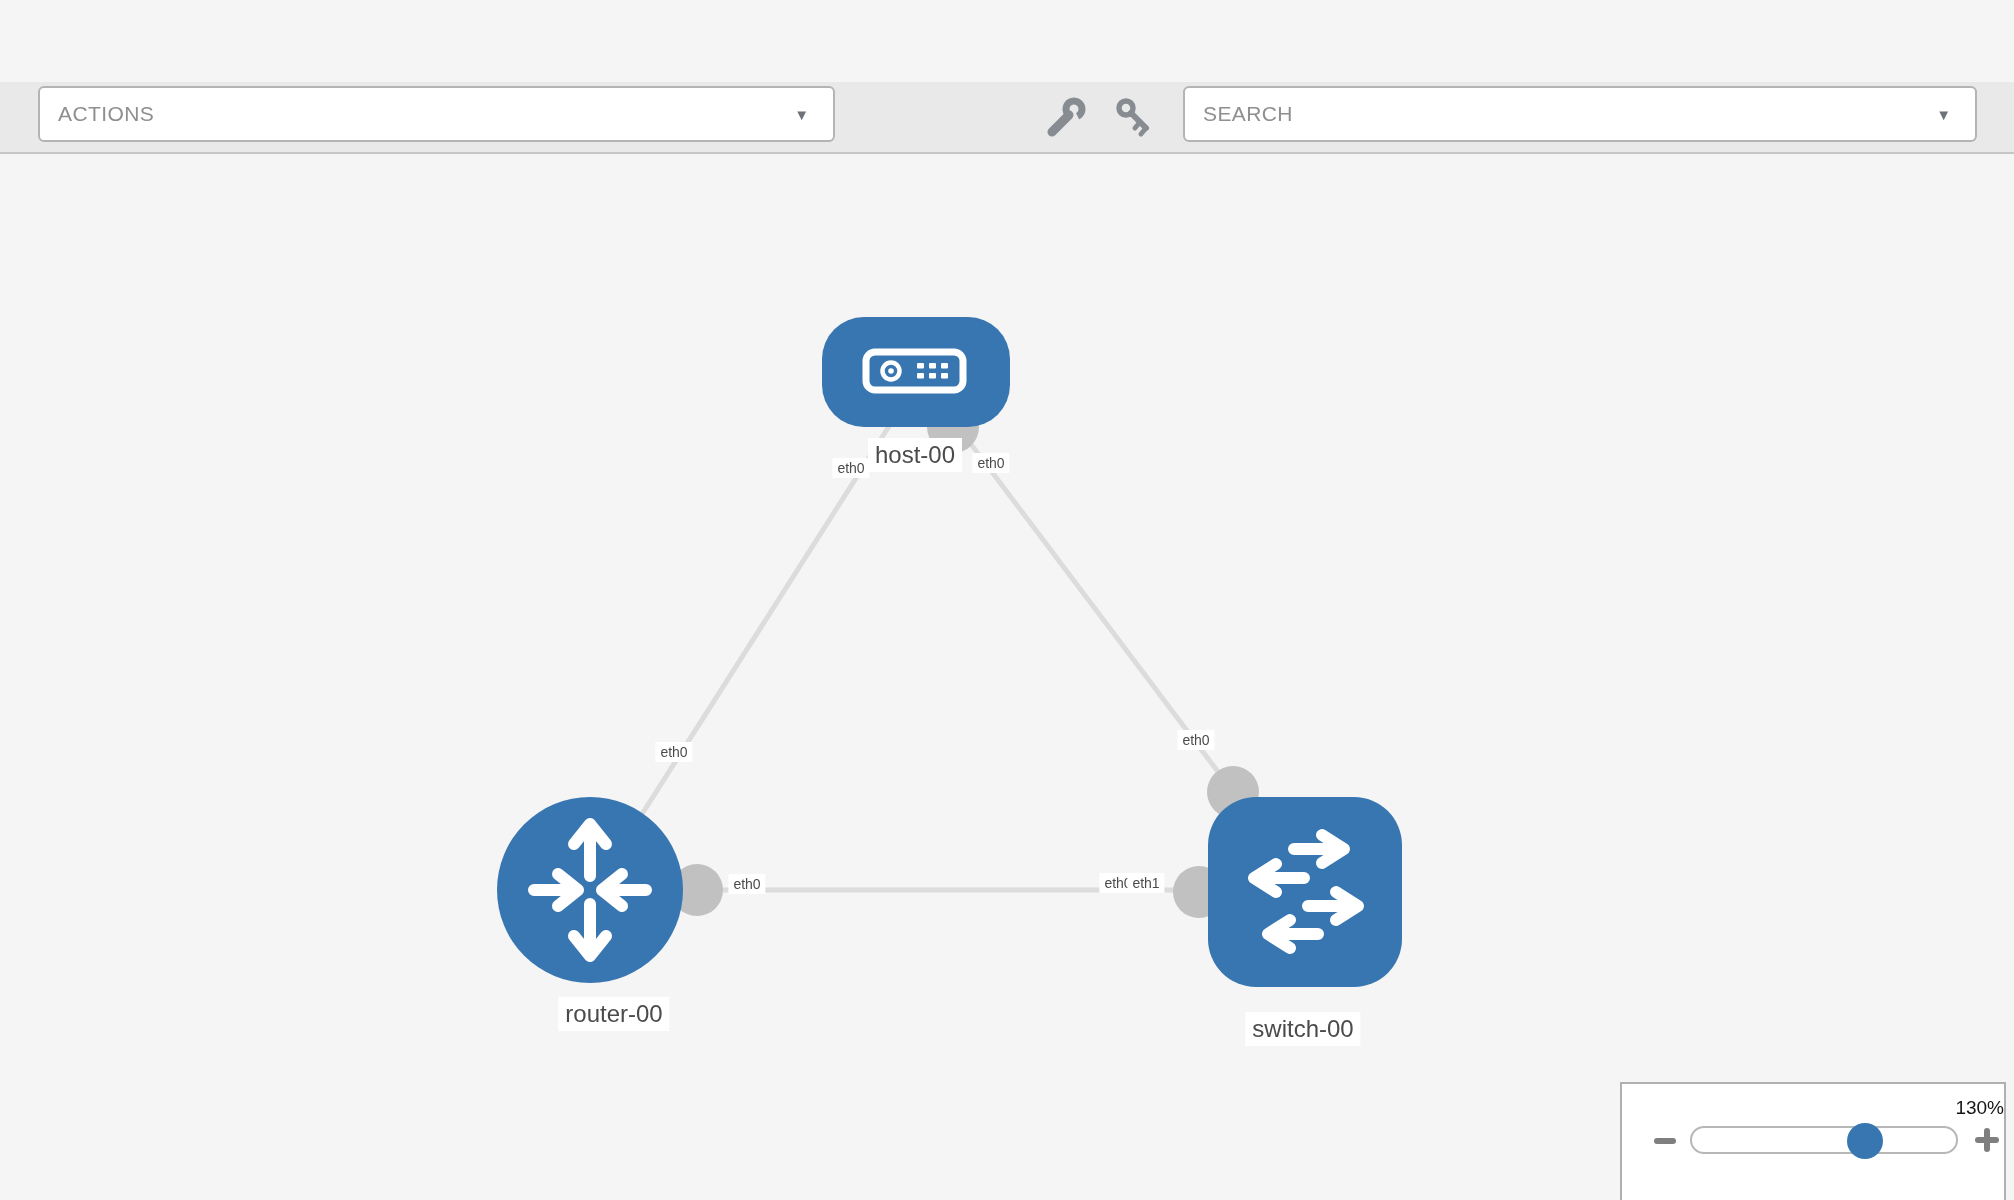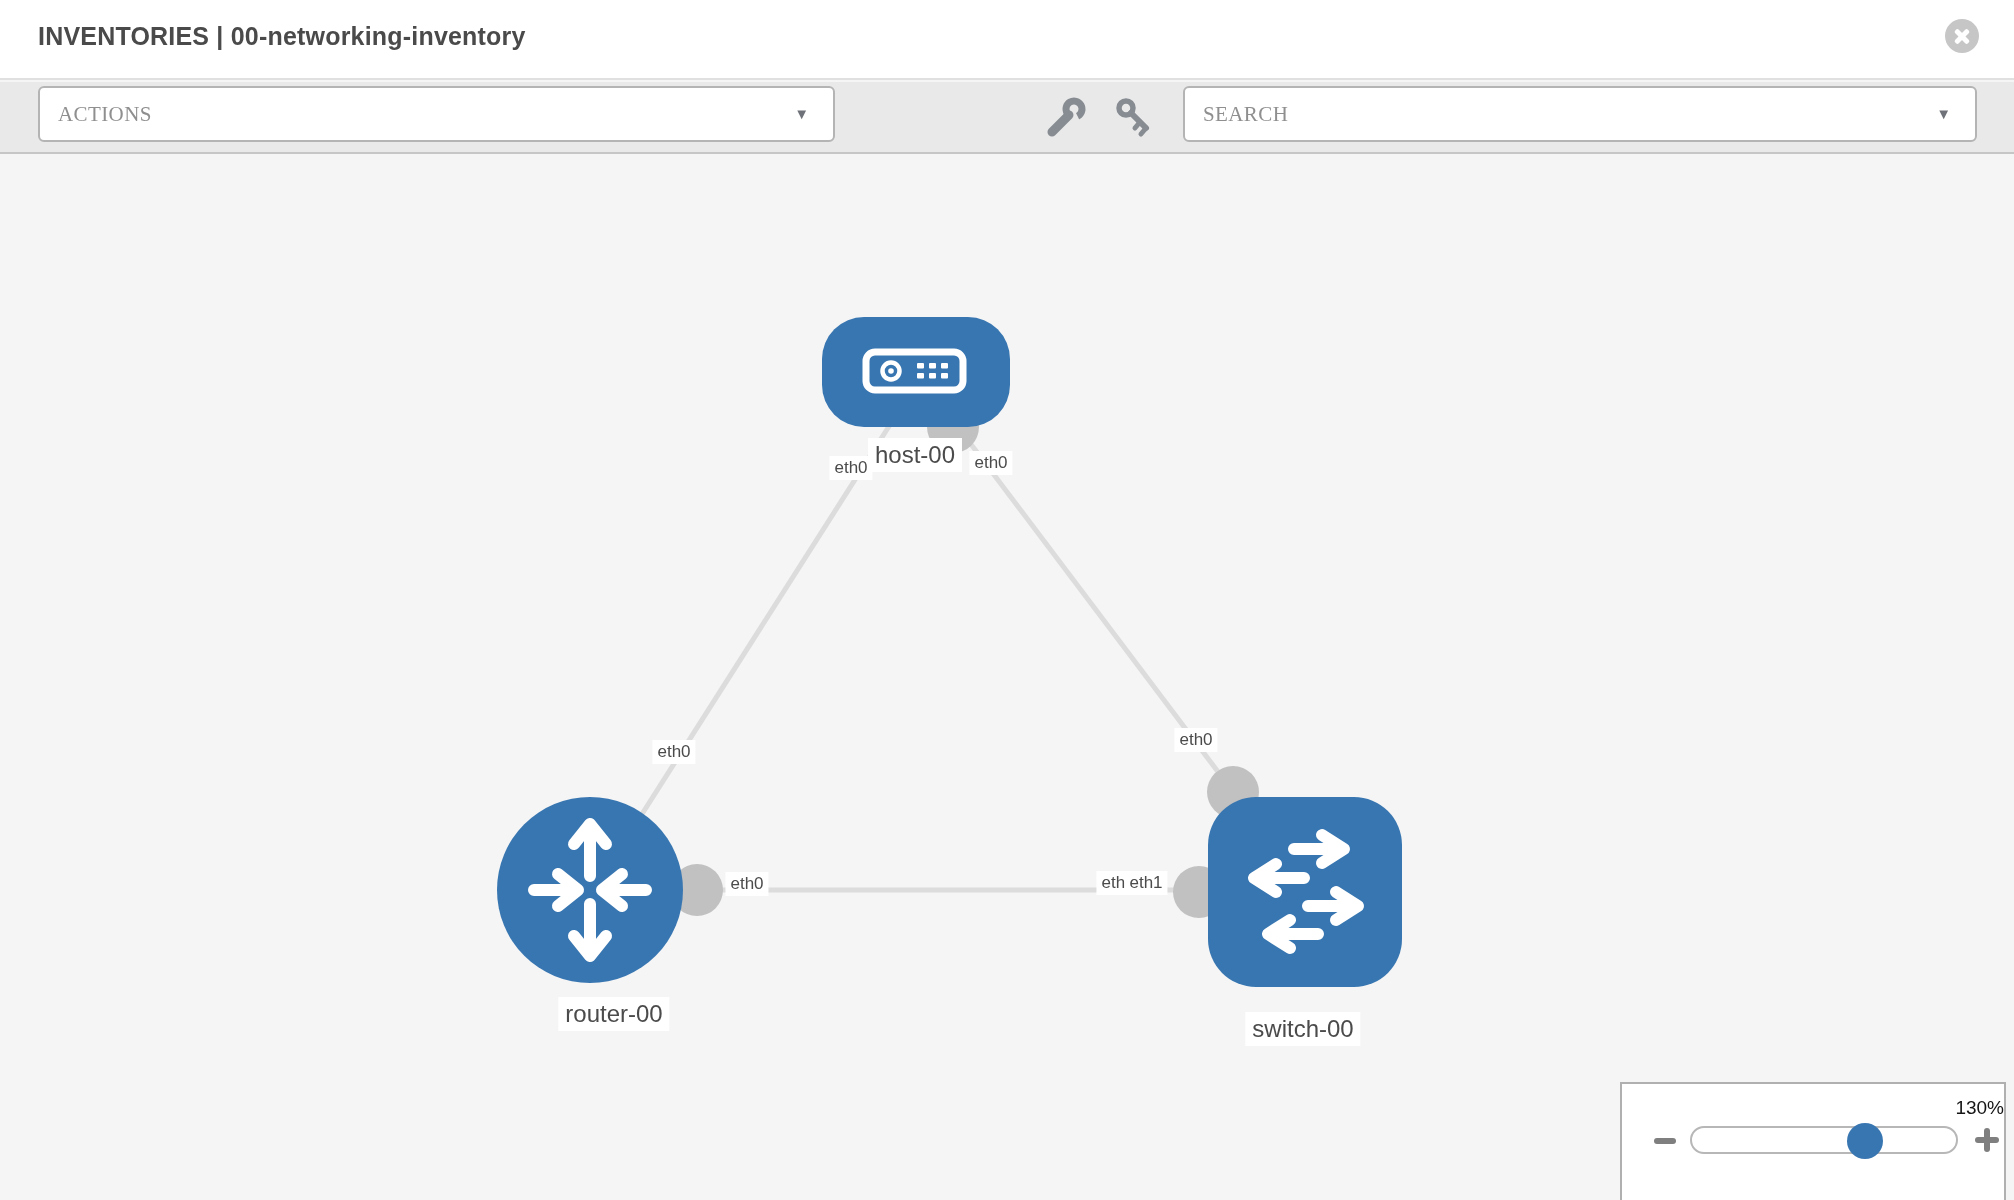"INVENTORIES | 00-networking-inventory" div.header { html: <div> <div>INVENTORIES | 00-networking-inventory</div> <div> <div></div> <div></div> </div> </div> -> none }
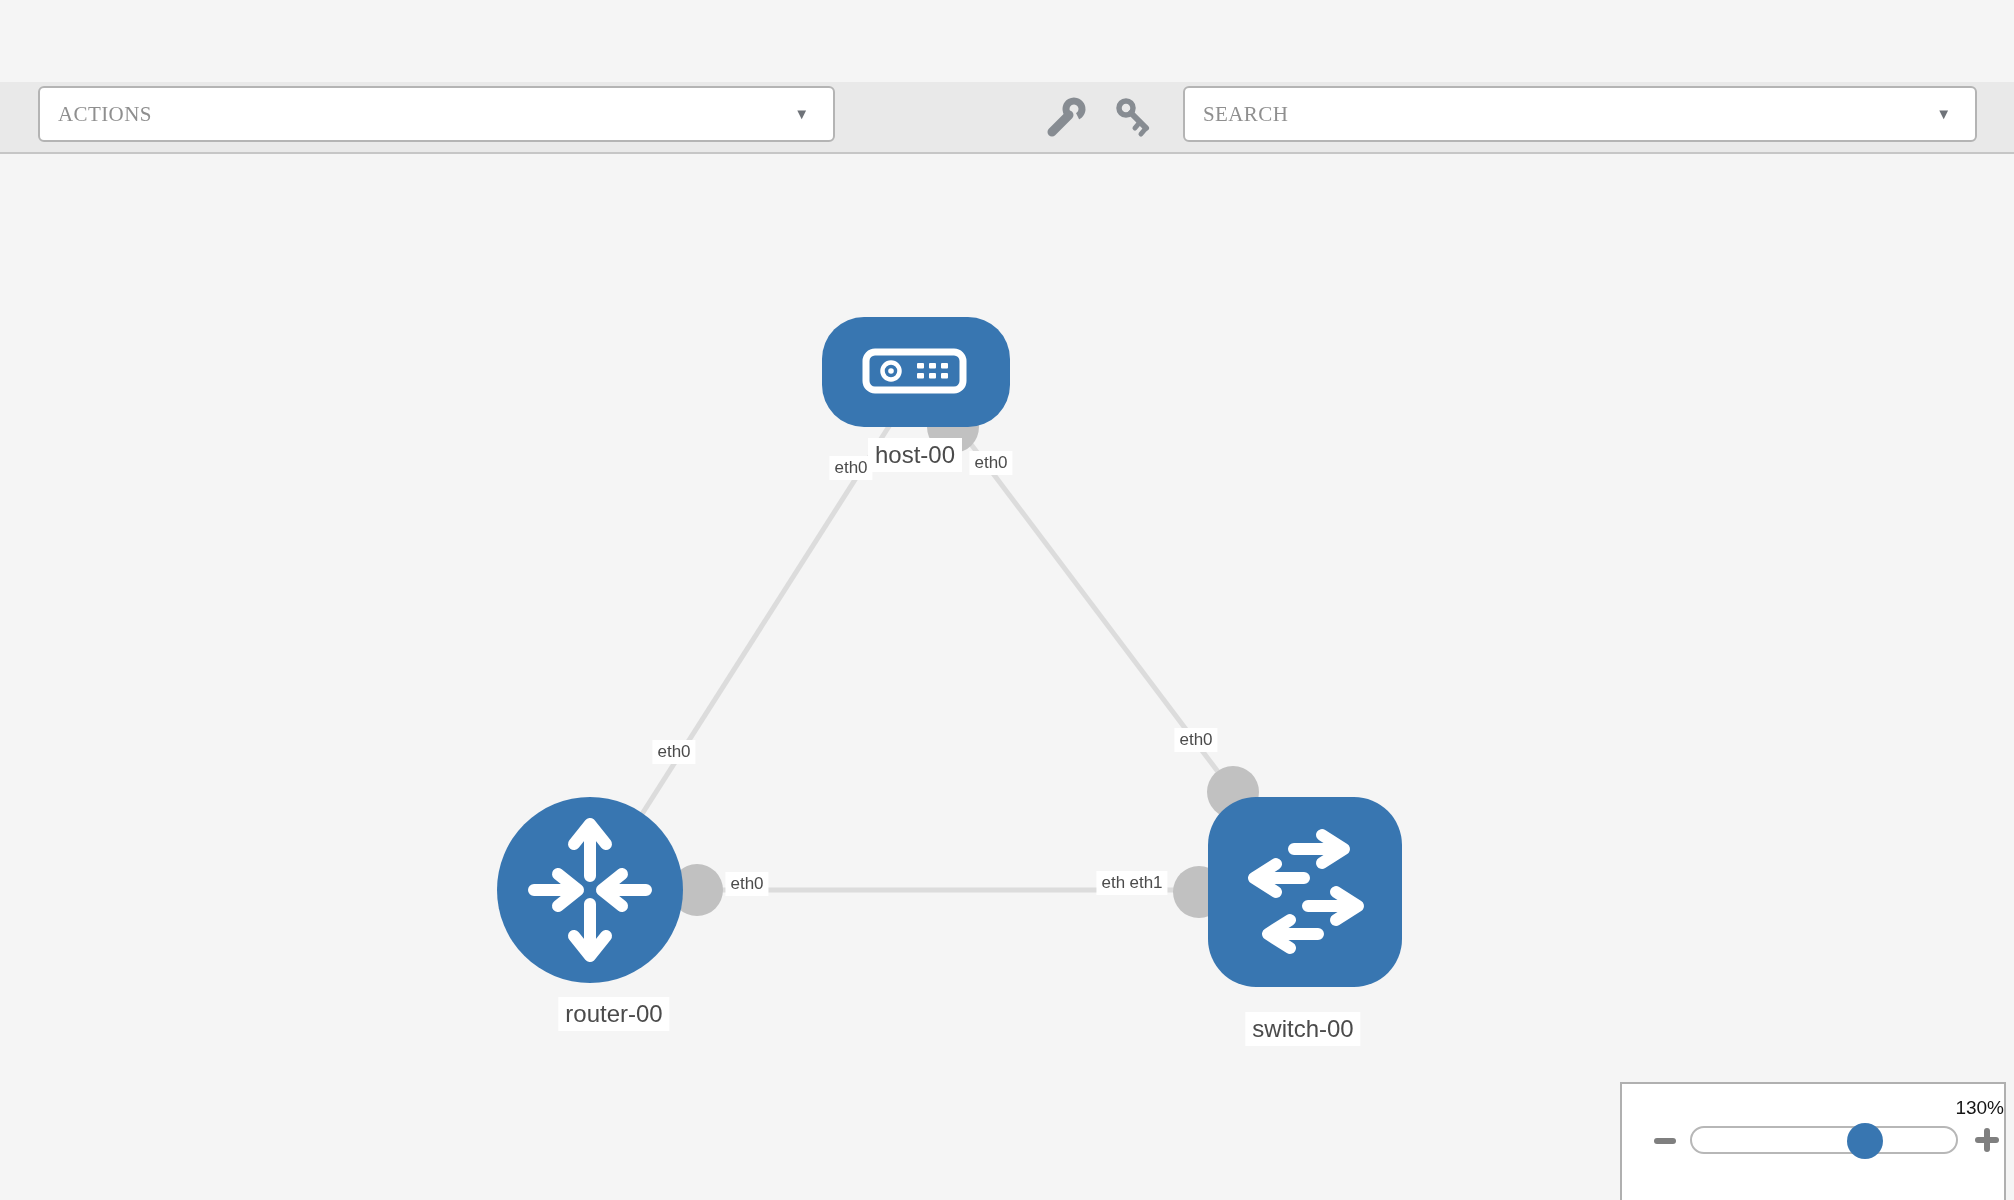"ACTIONS" .toolbar { font-family: Liberation Serif, serif -> none }
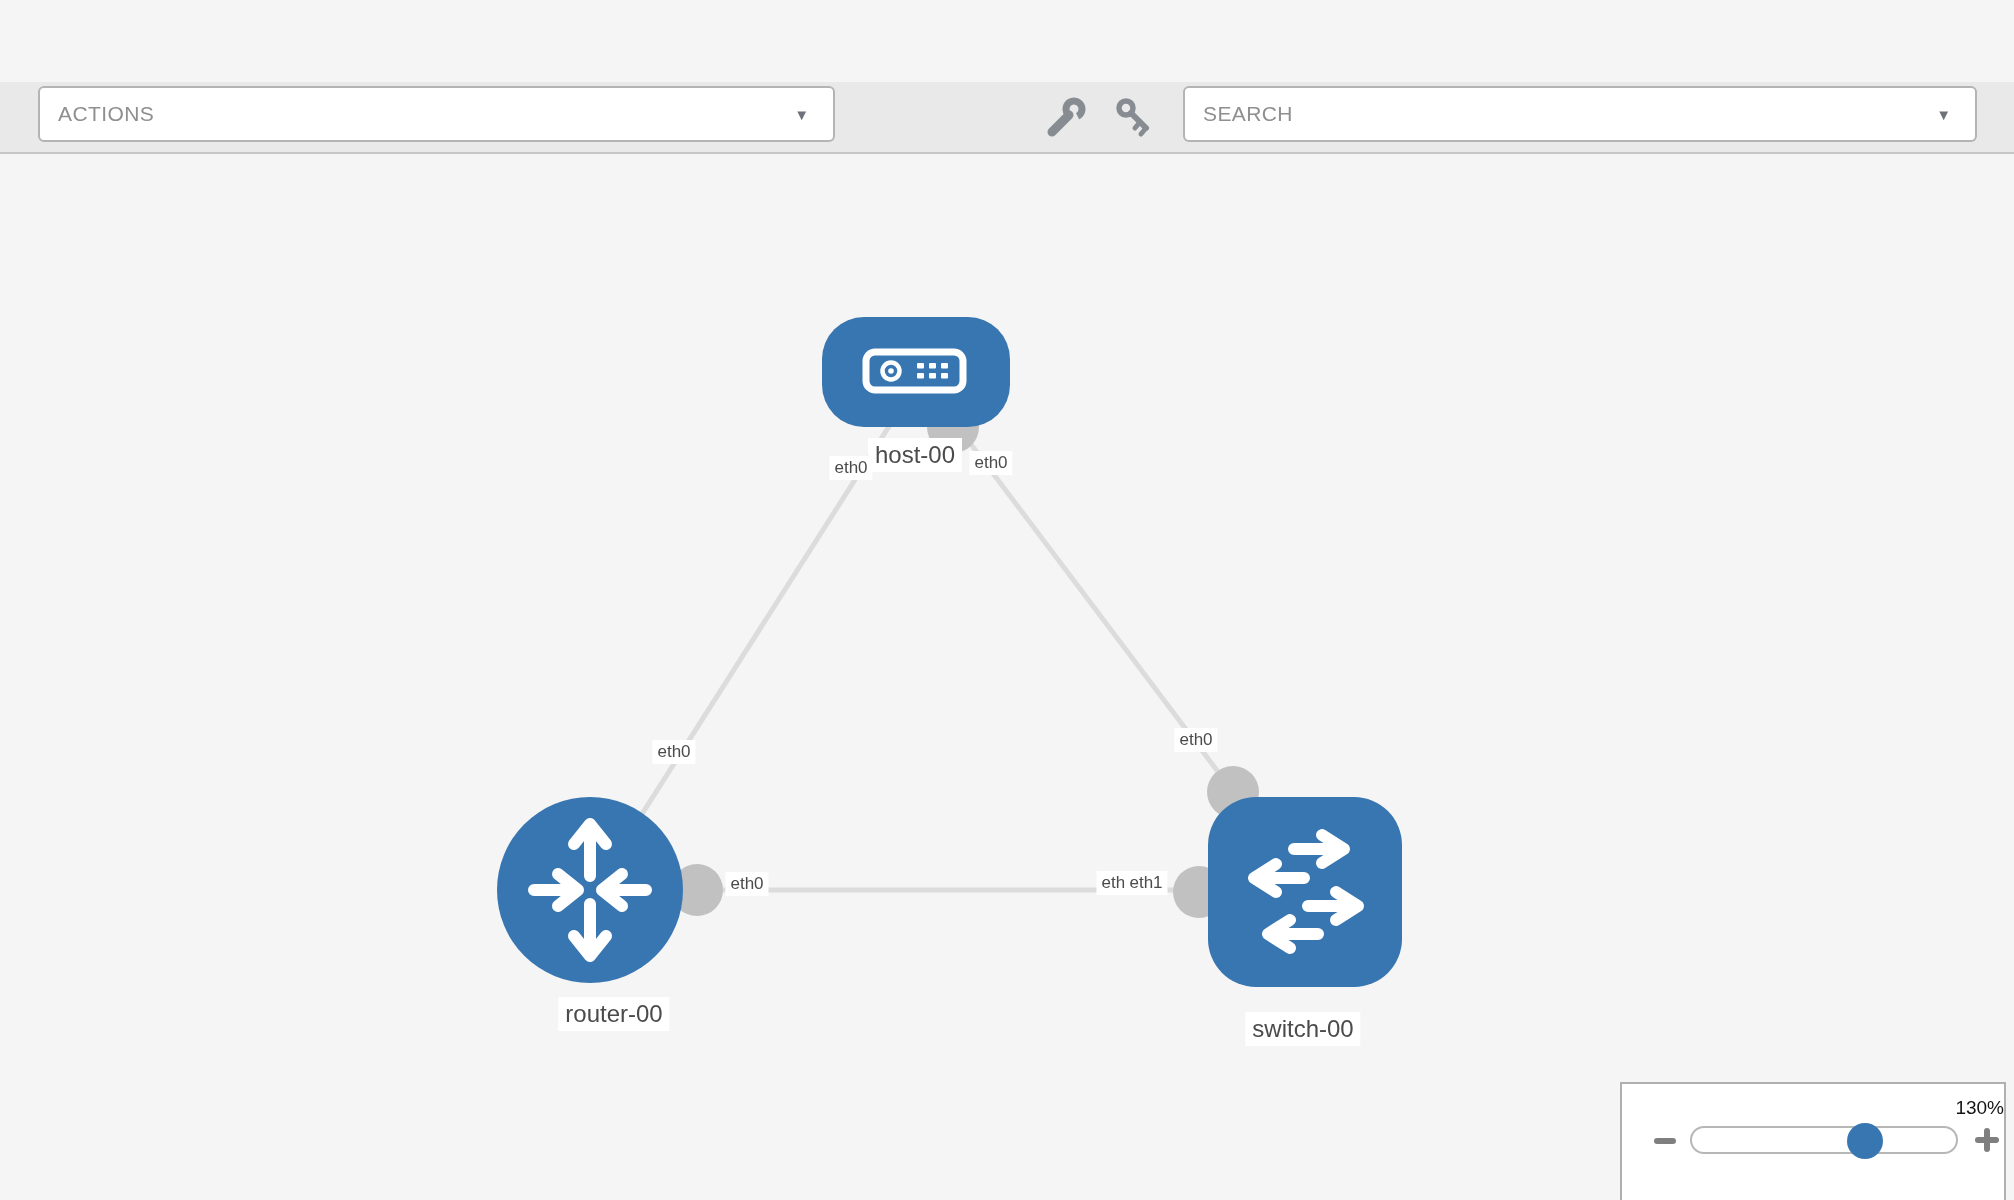"eth0" .lbl-if { font-size: 17px -> 14px }
